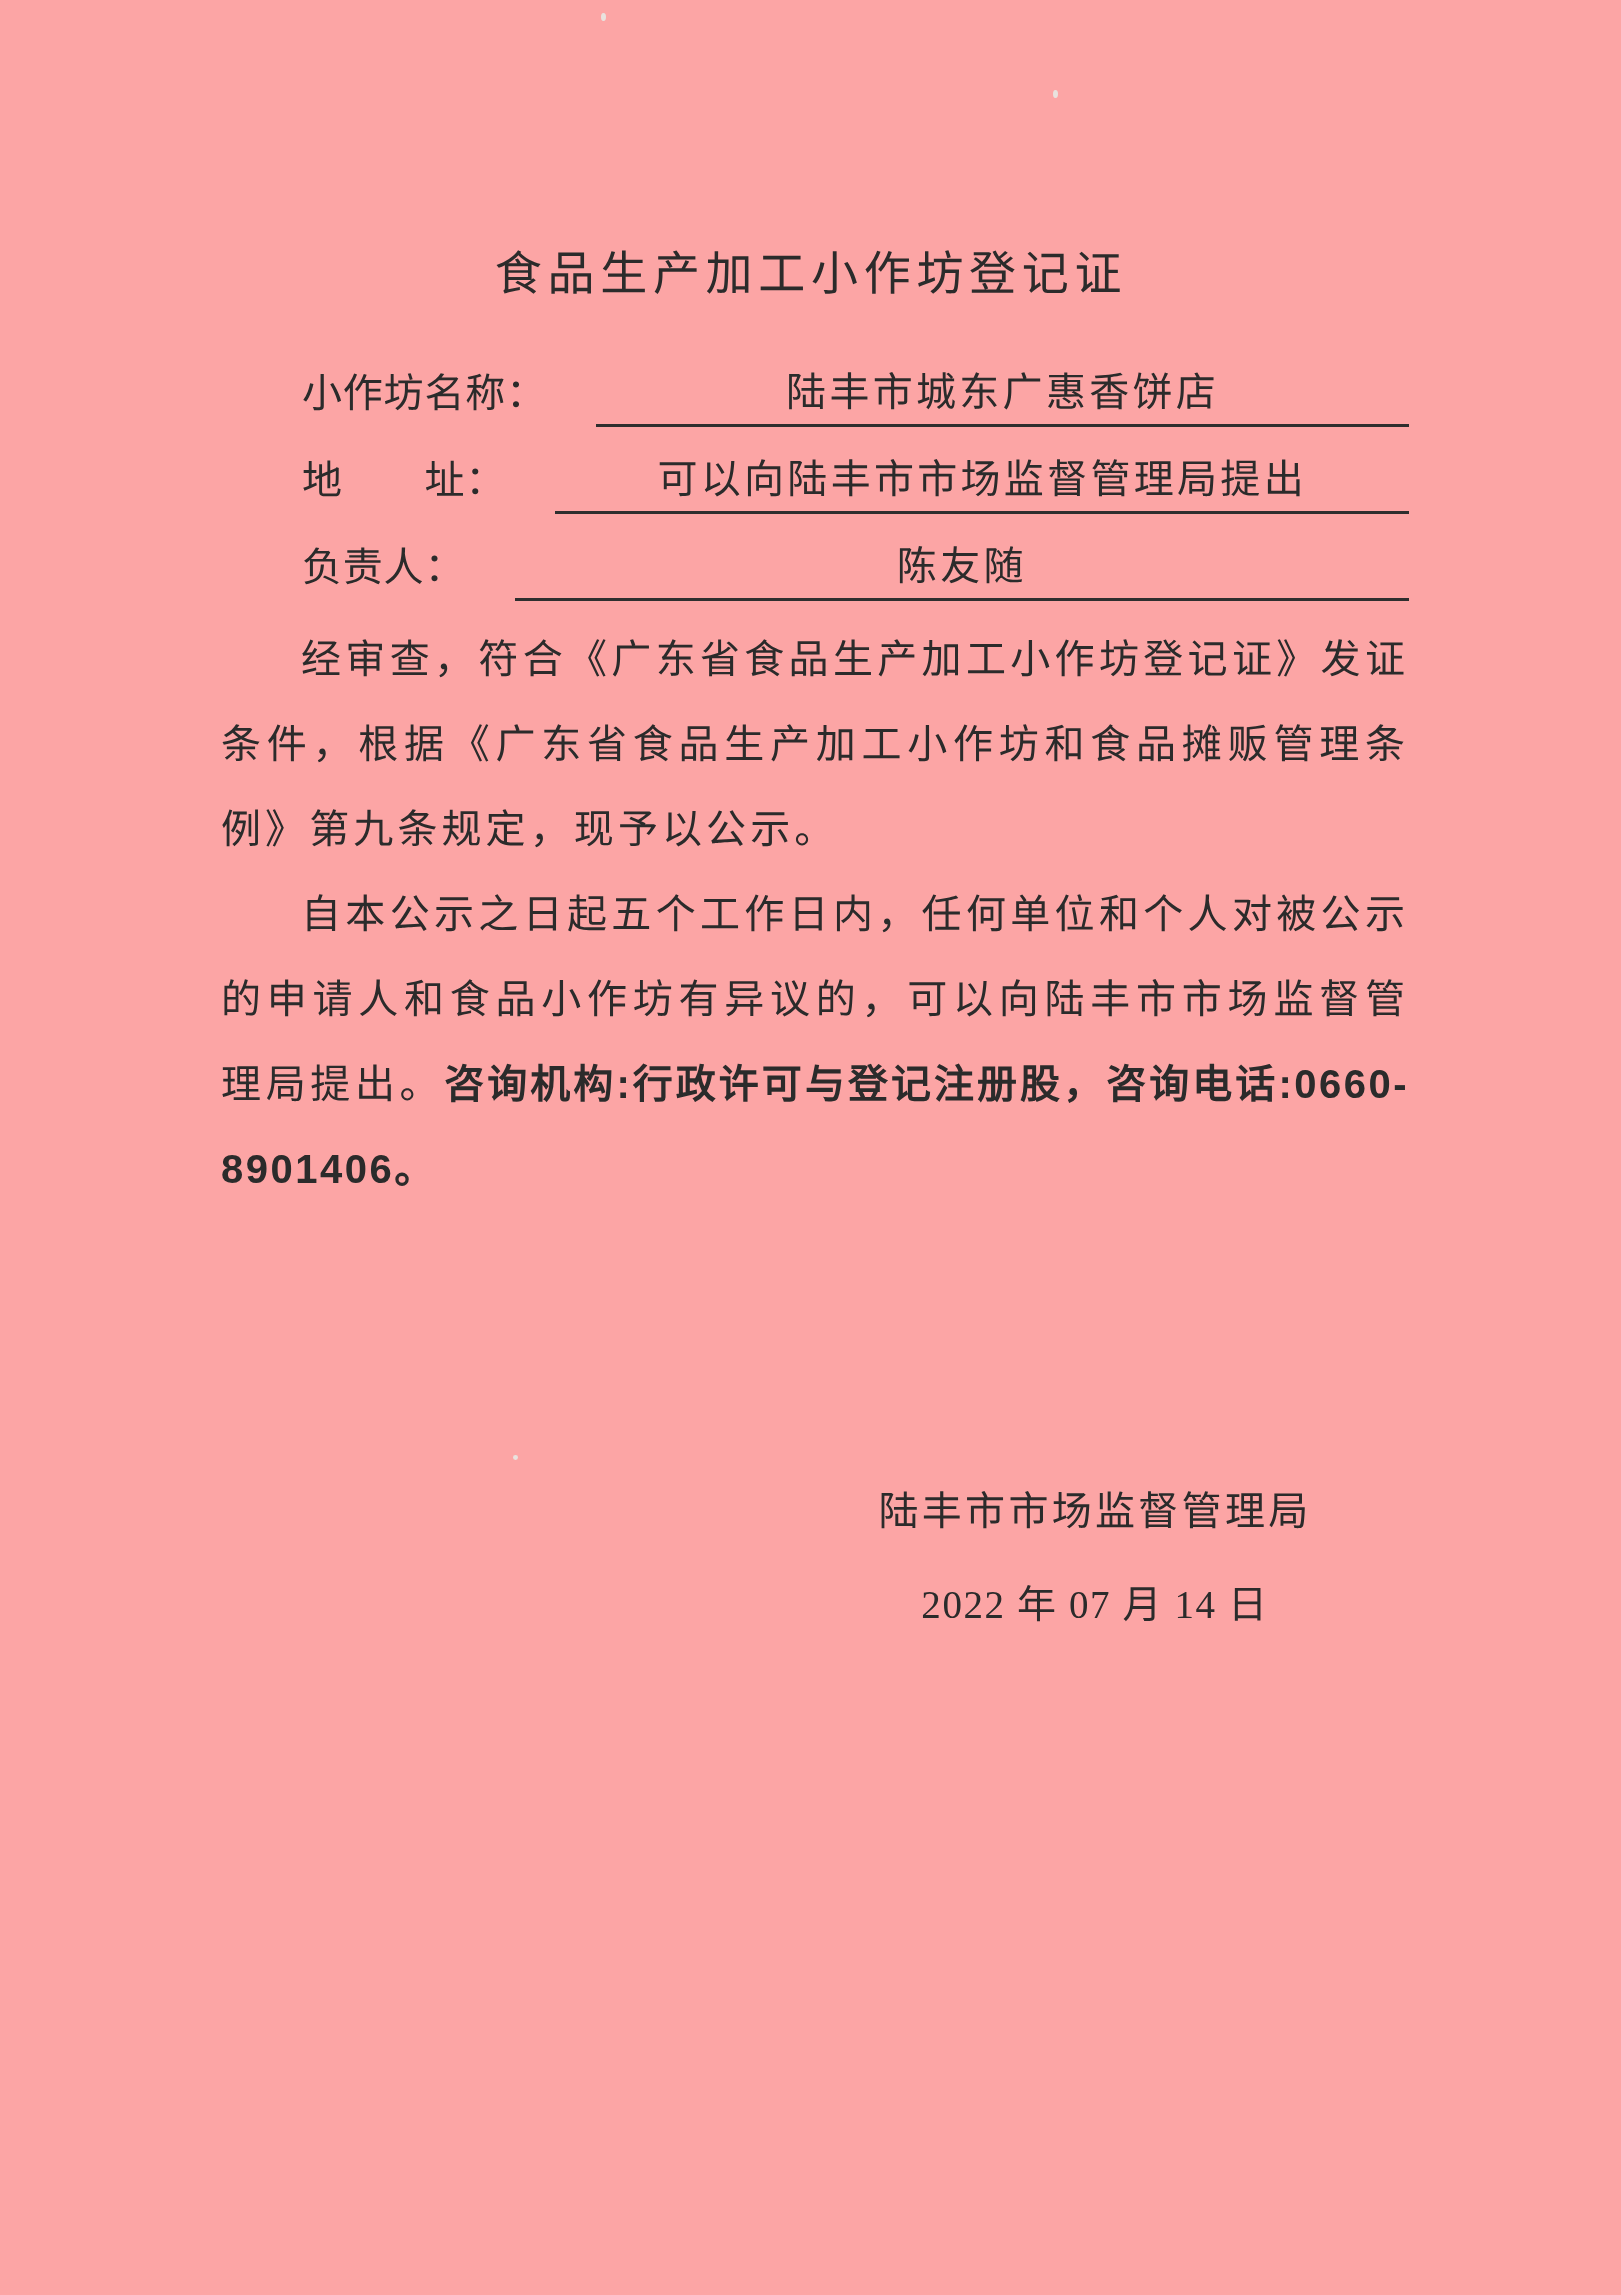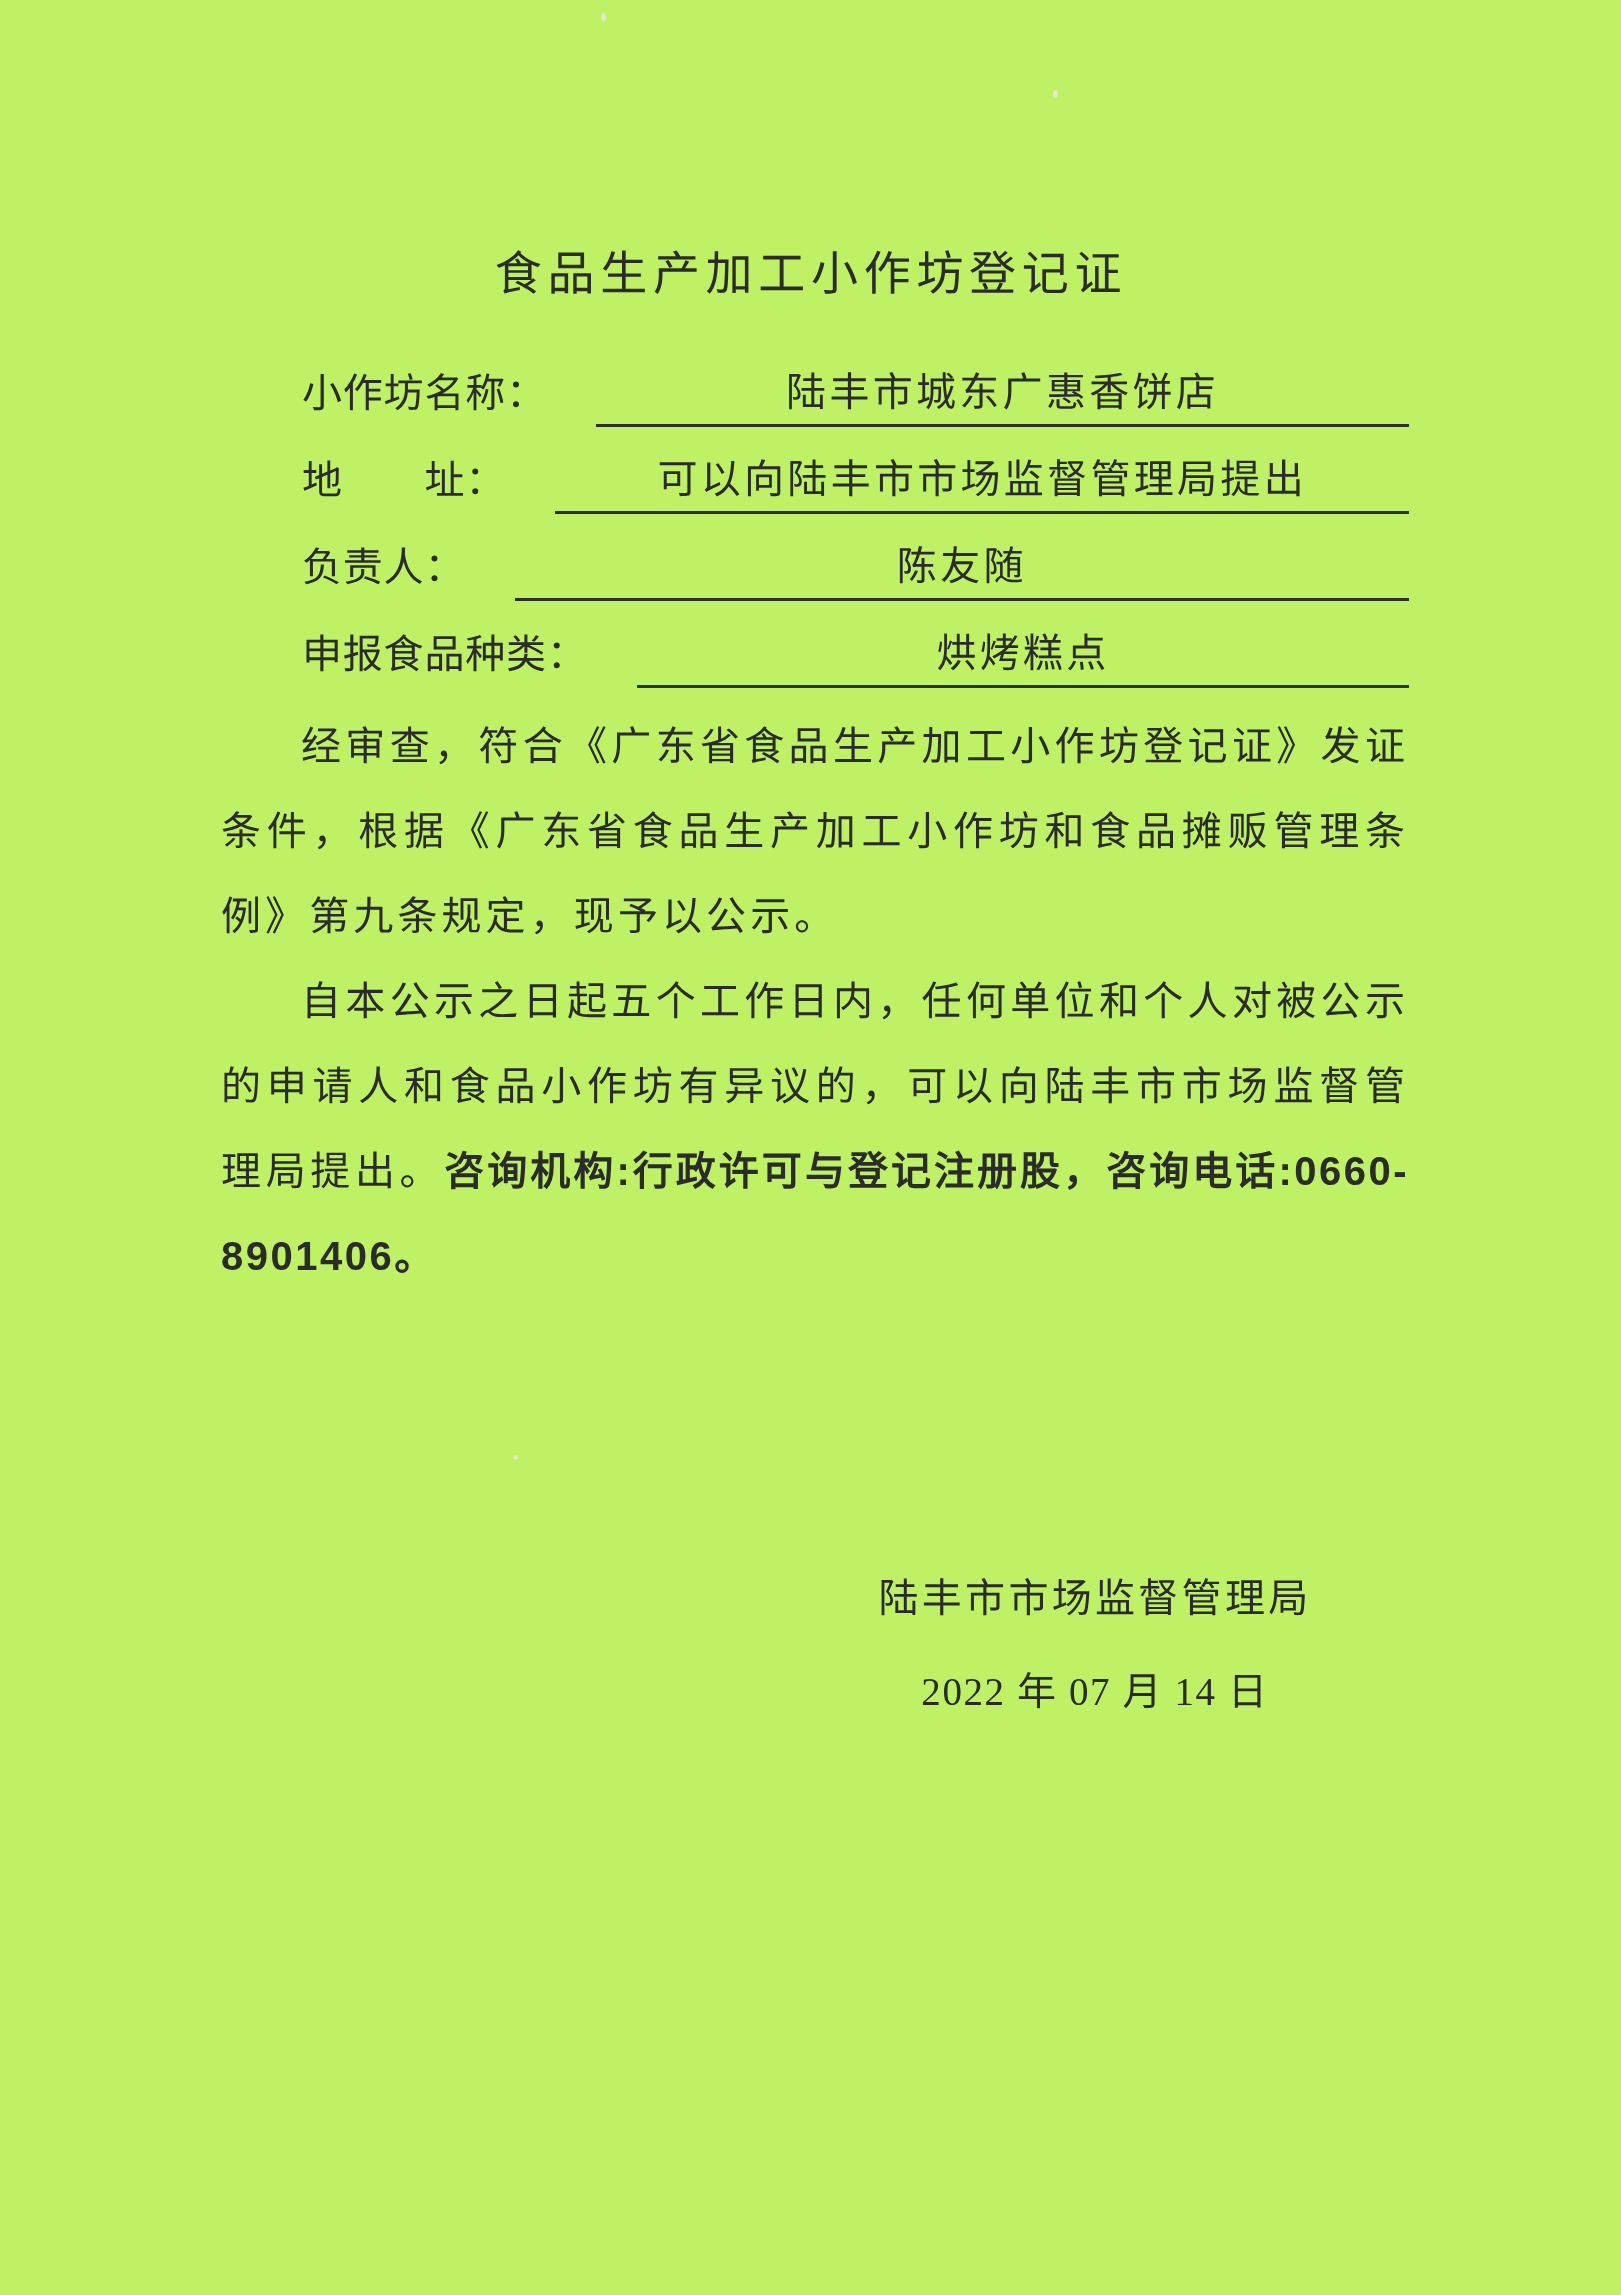"食品生产加工小作坊登记证" .page { background: #bef264 -> #fca5a5 }
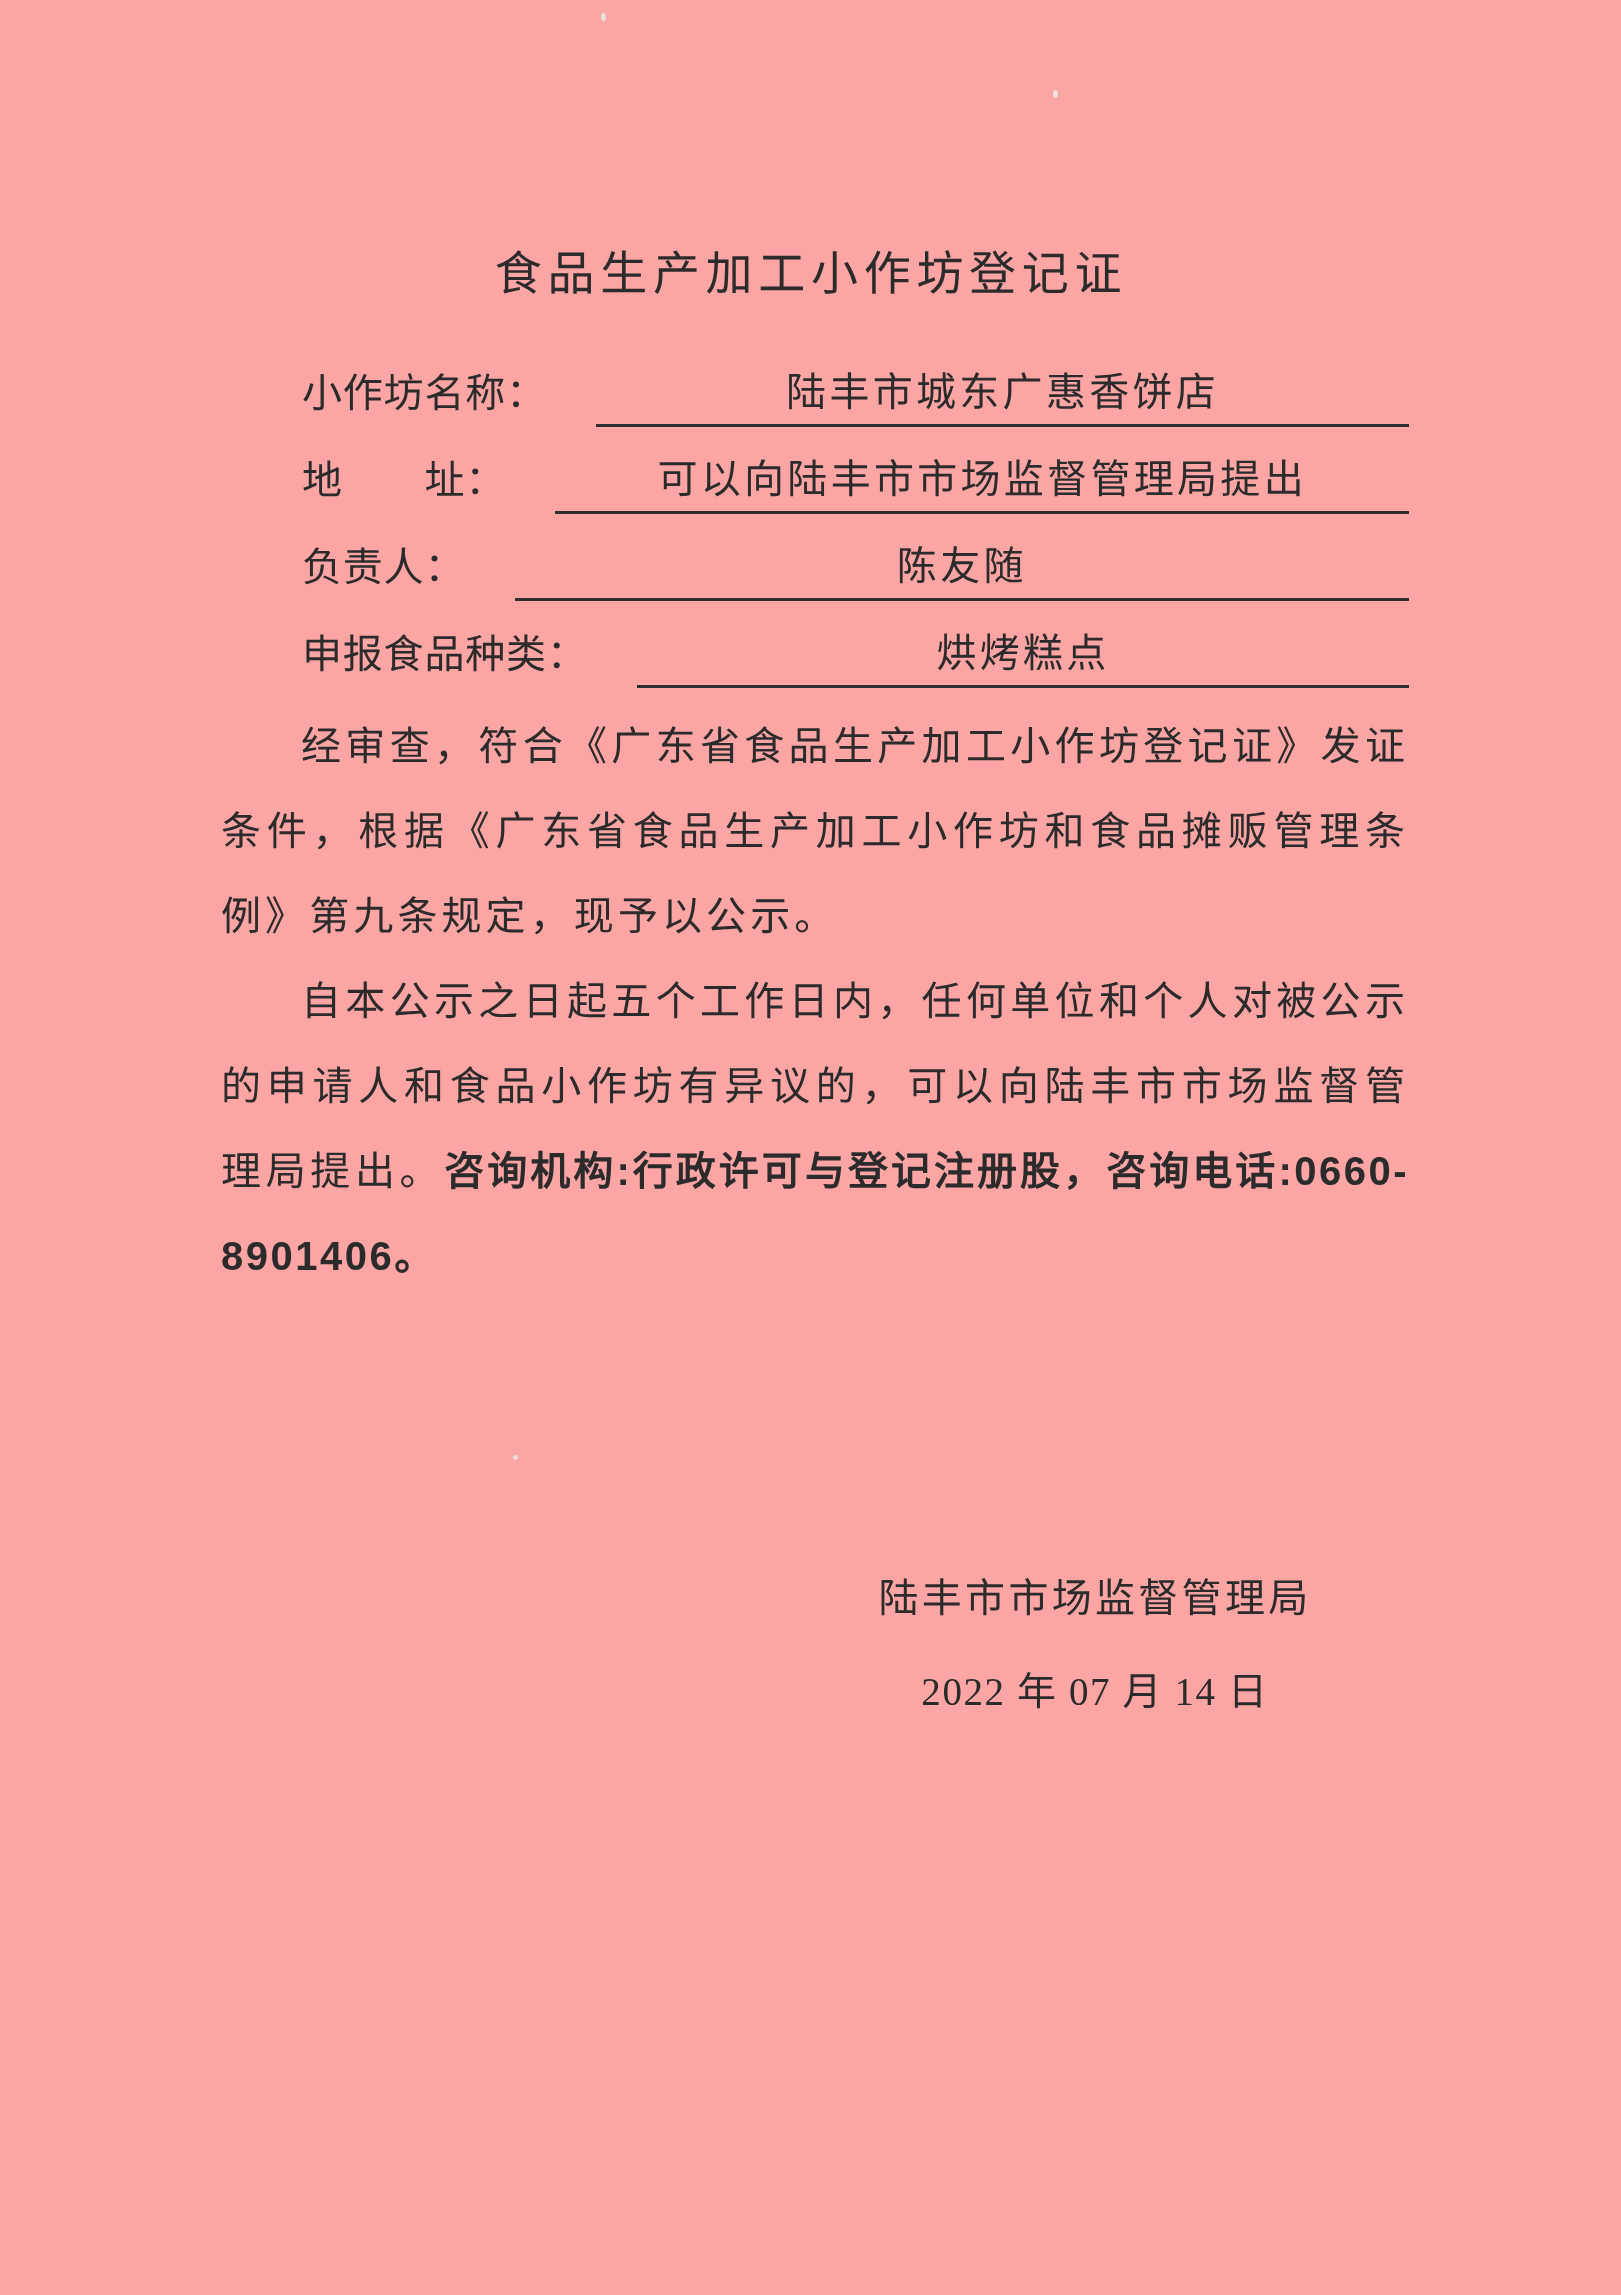"申报食品种类：" div.field-row { html: <div> <span>申报食品种类：</span> <span> <span>烘烤糕点</span> </span> </div> -> none }
